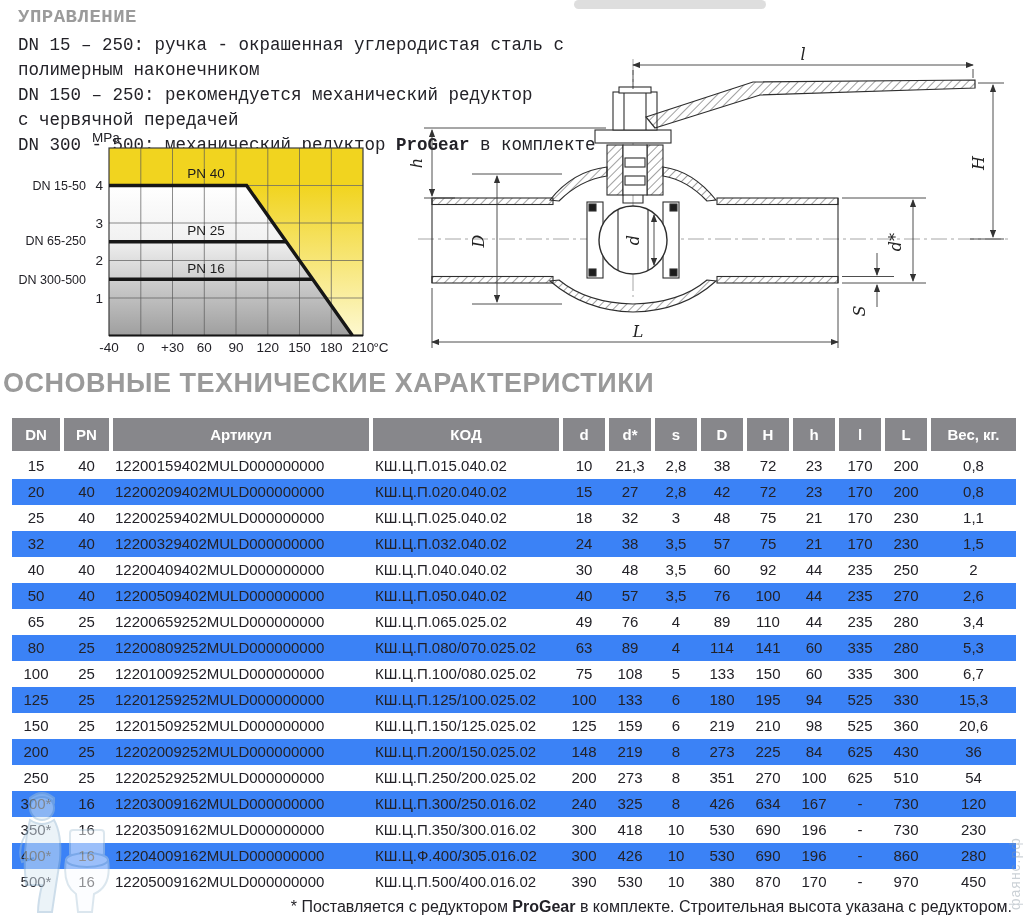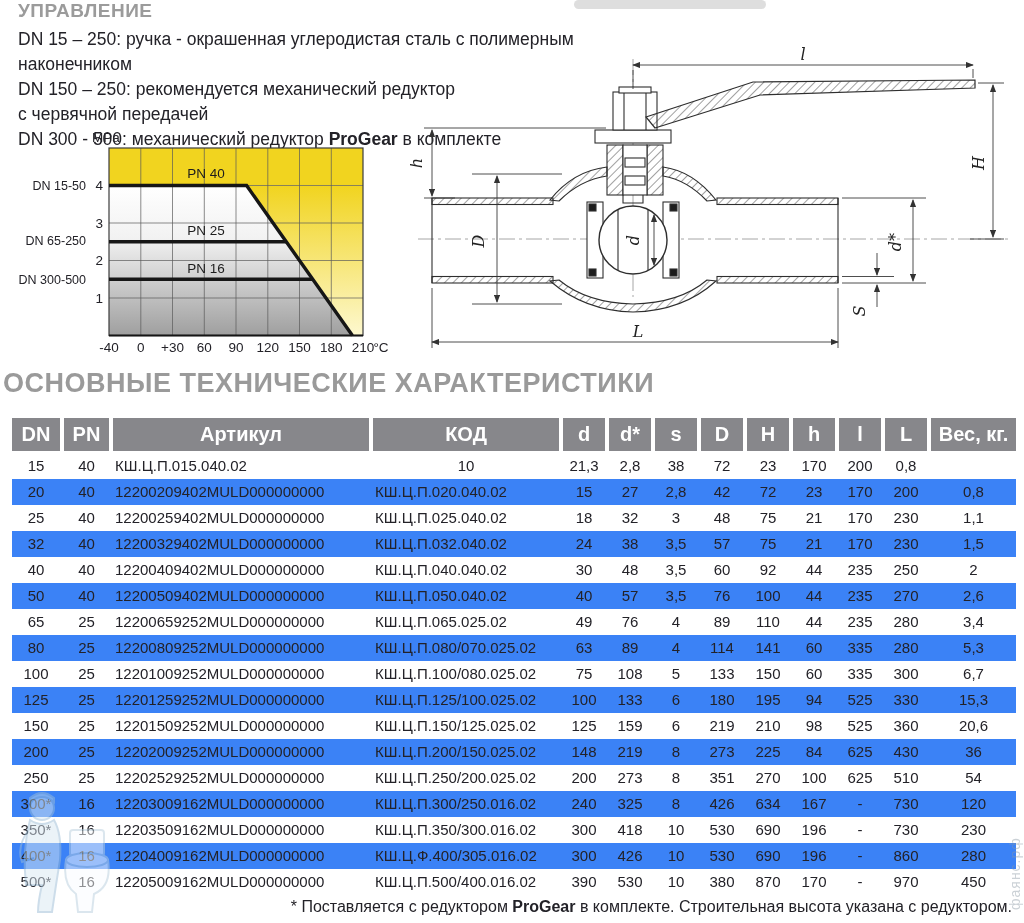"УПРАВЛЕНИЕ" .intro { font-family: none -> Liberation Mono, monospace; top: 0 -> 6px }
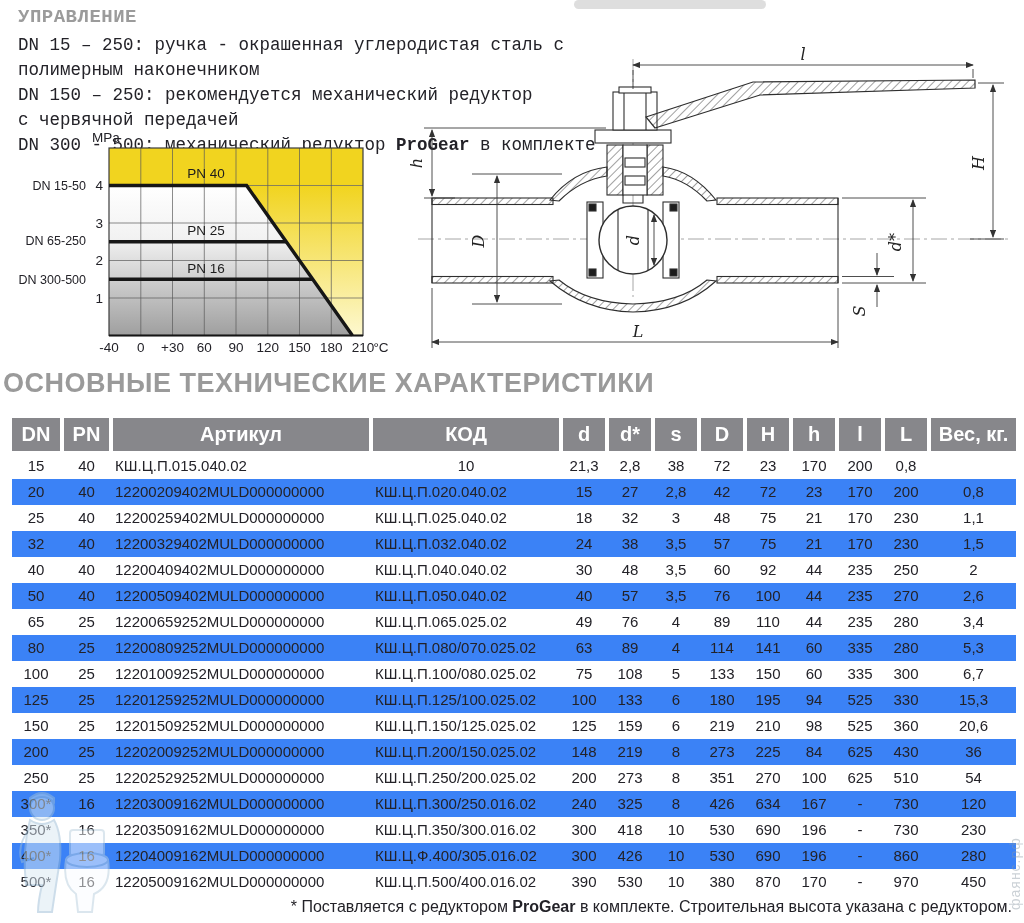"DN" .th { font-size: 20px -> 15px }
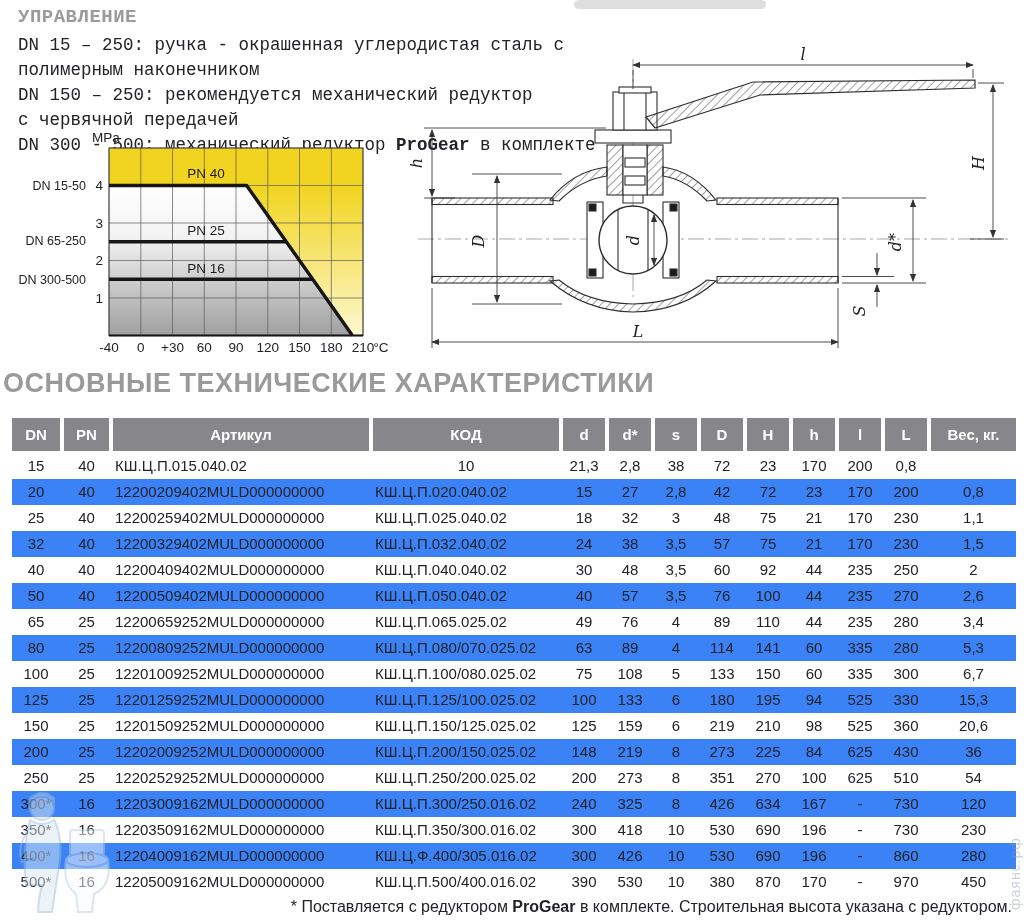"12200159402MULD000000000" div.td { html: none -> <div>12200159402MULD000000000</div> }
